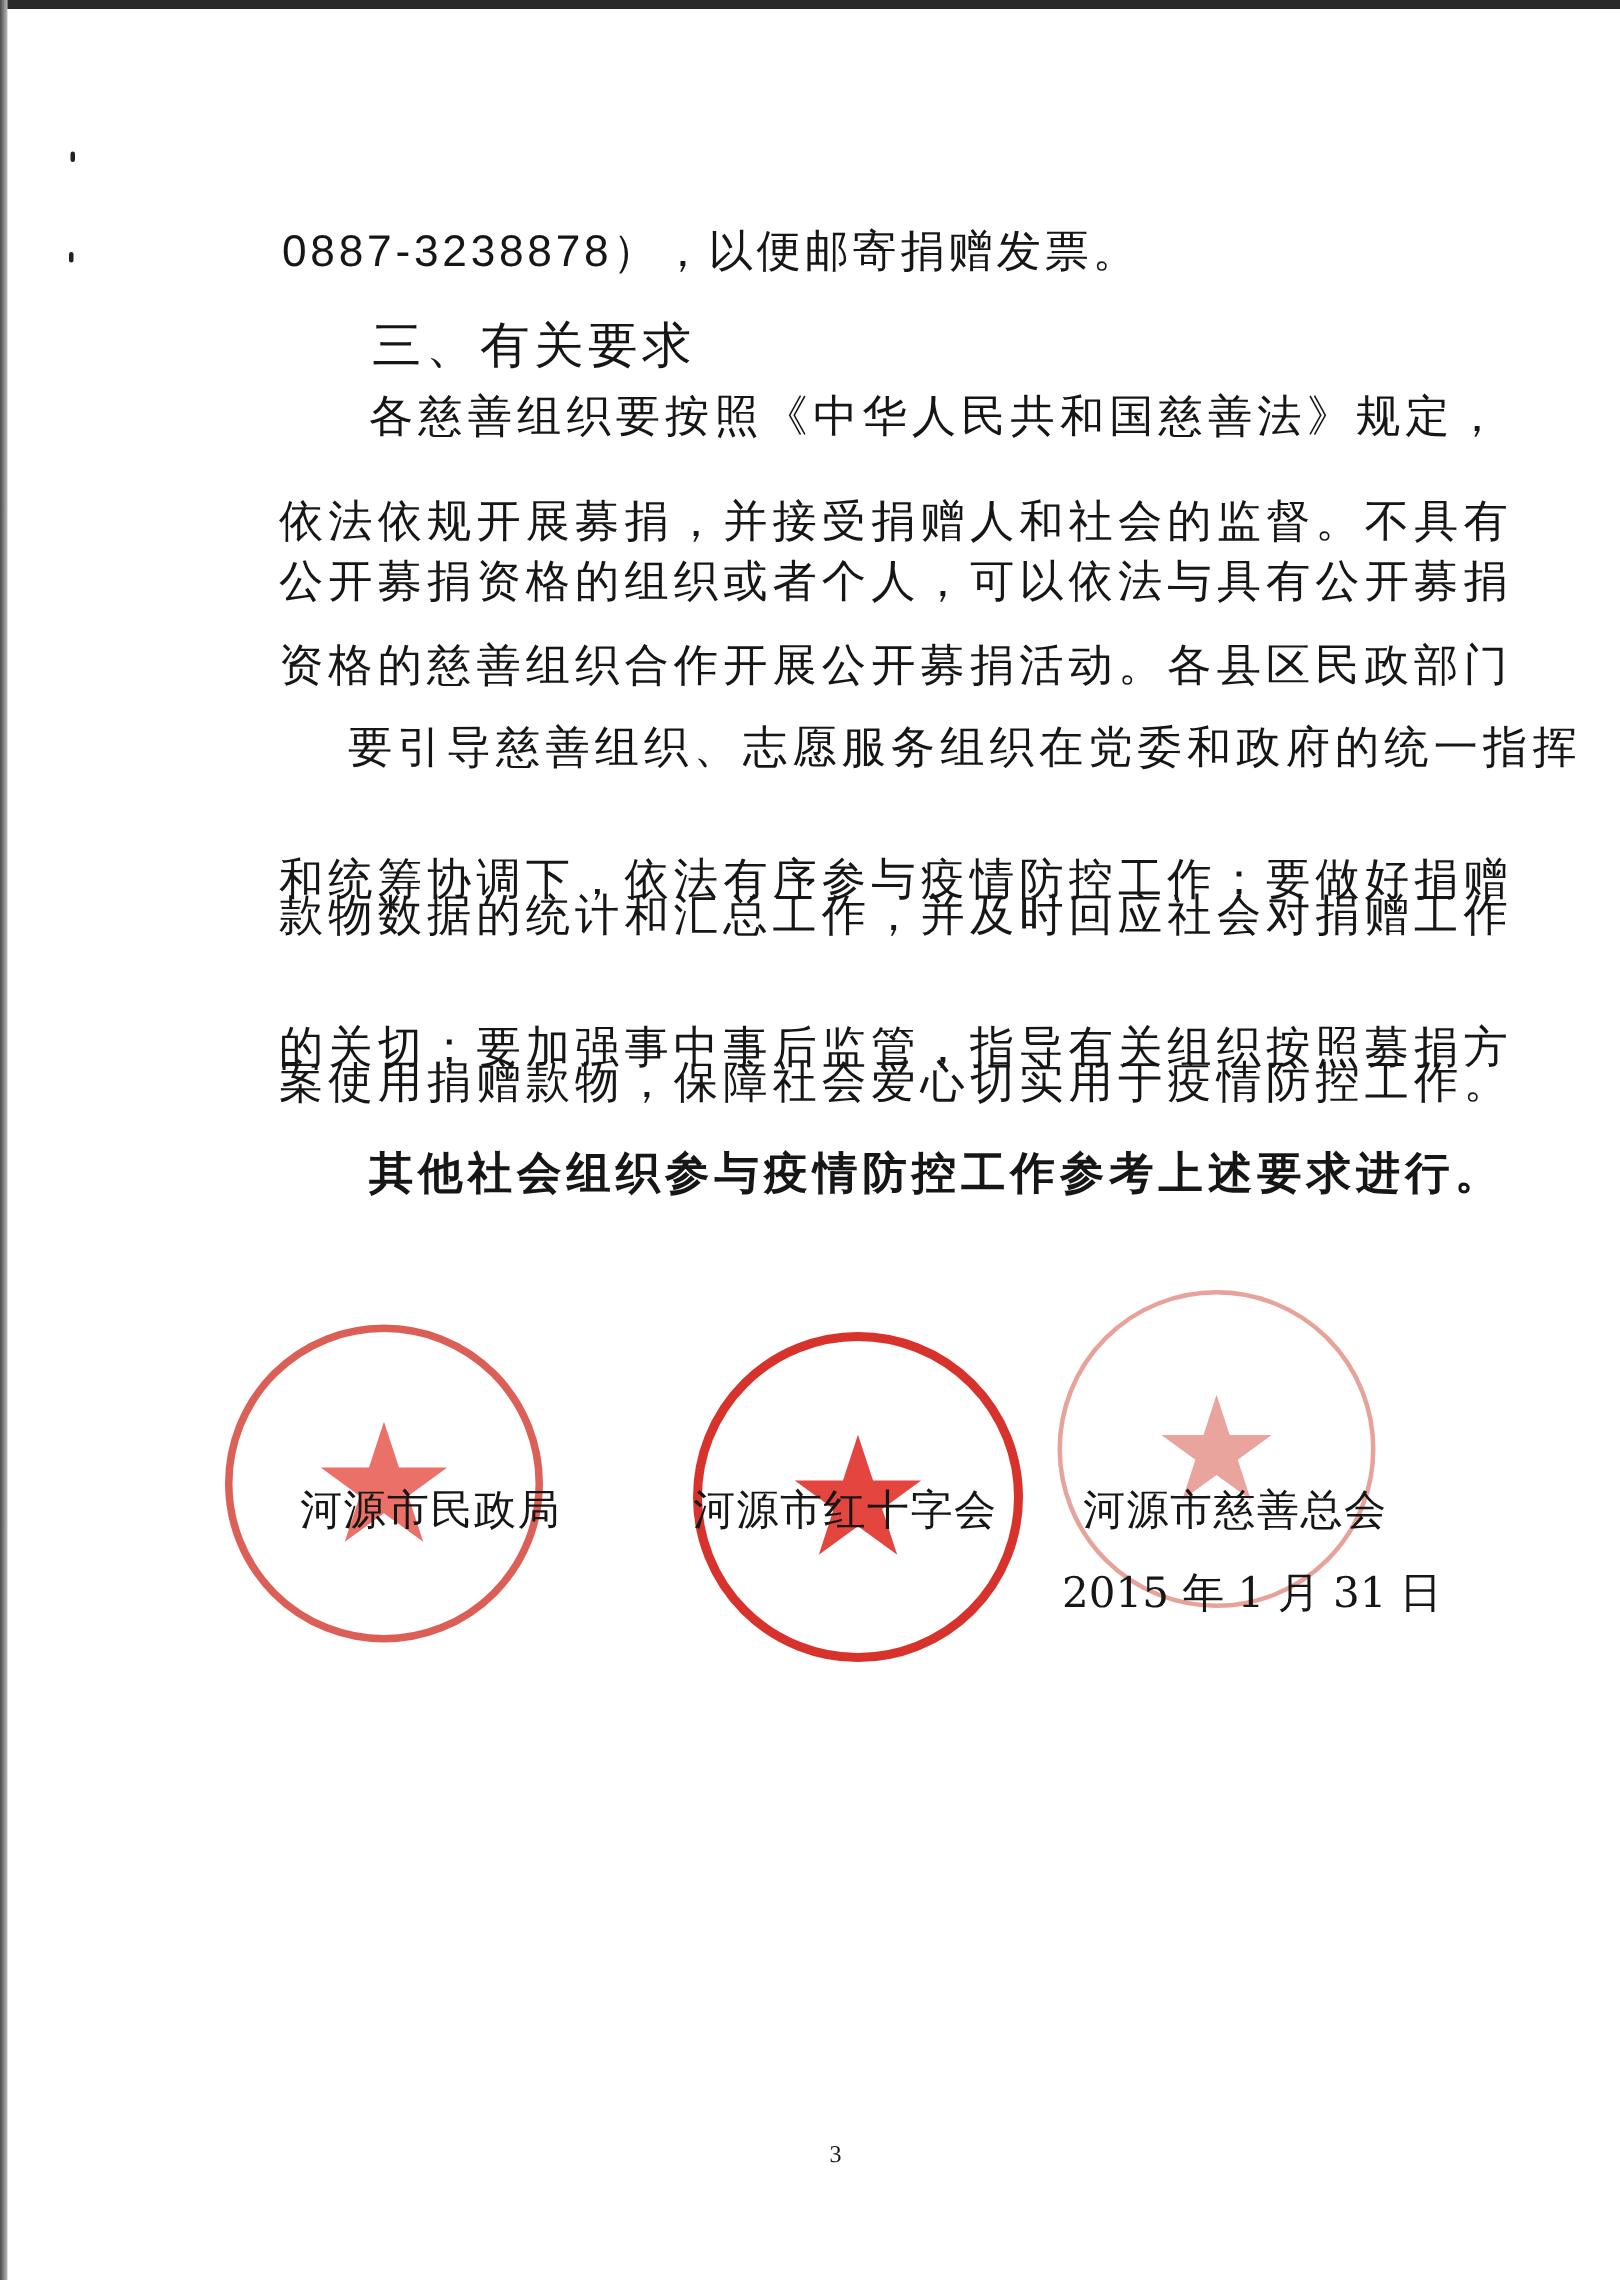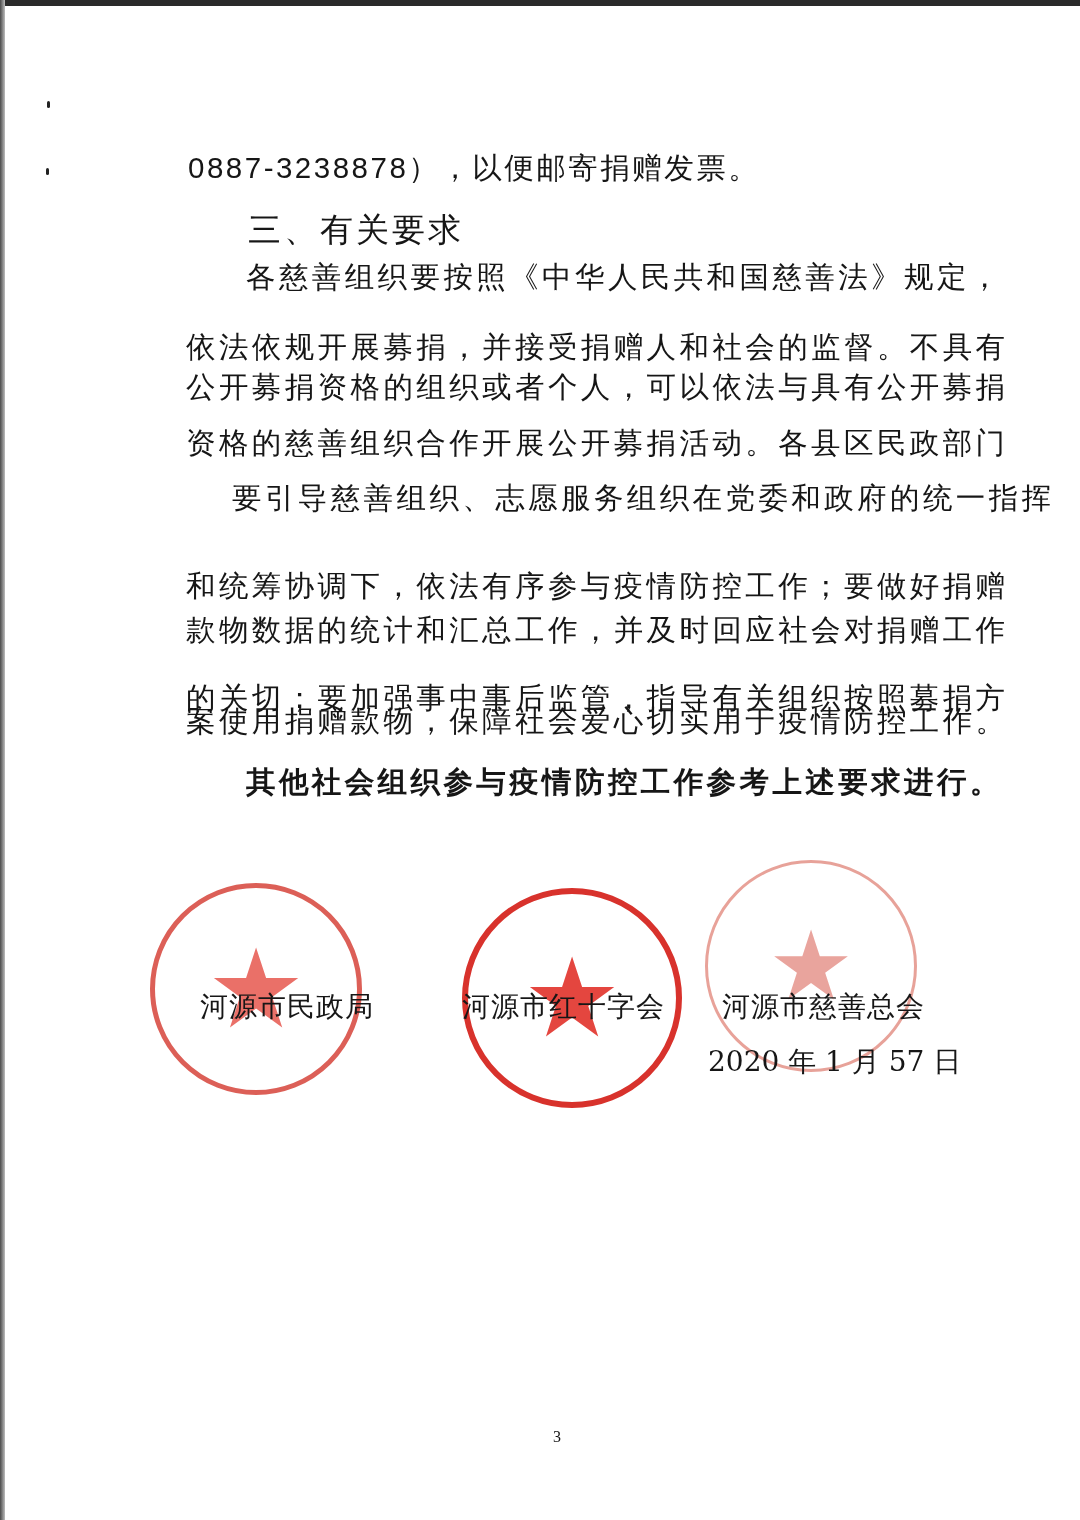"款物数据的统计和汇总工作，并及时回应社会对捐赠工作" div.line { top: 616px -> 596px }
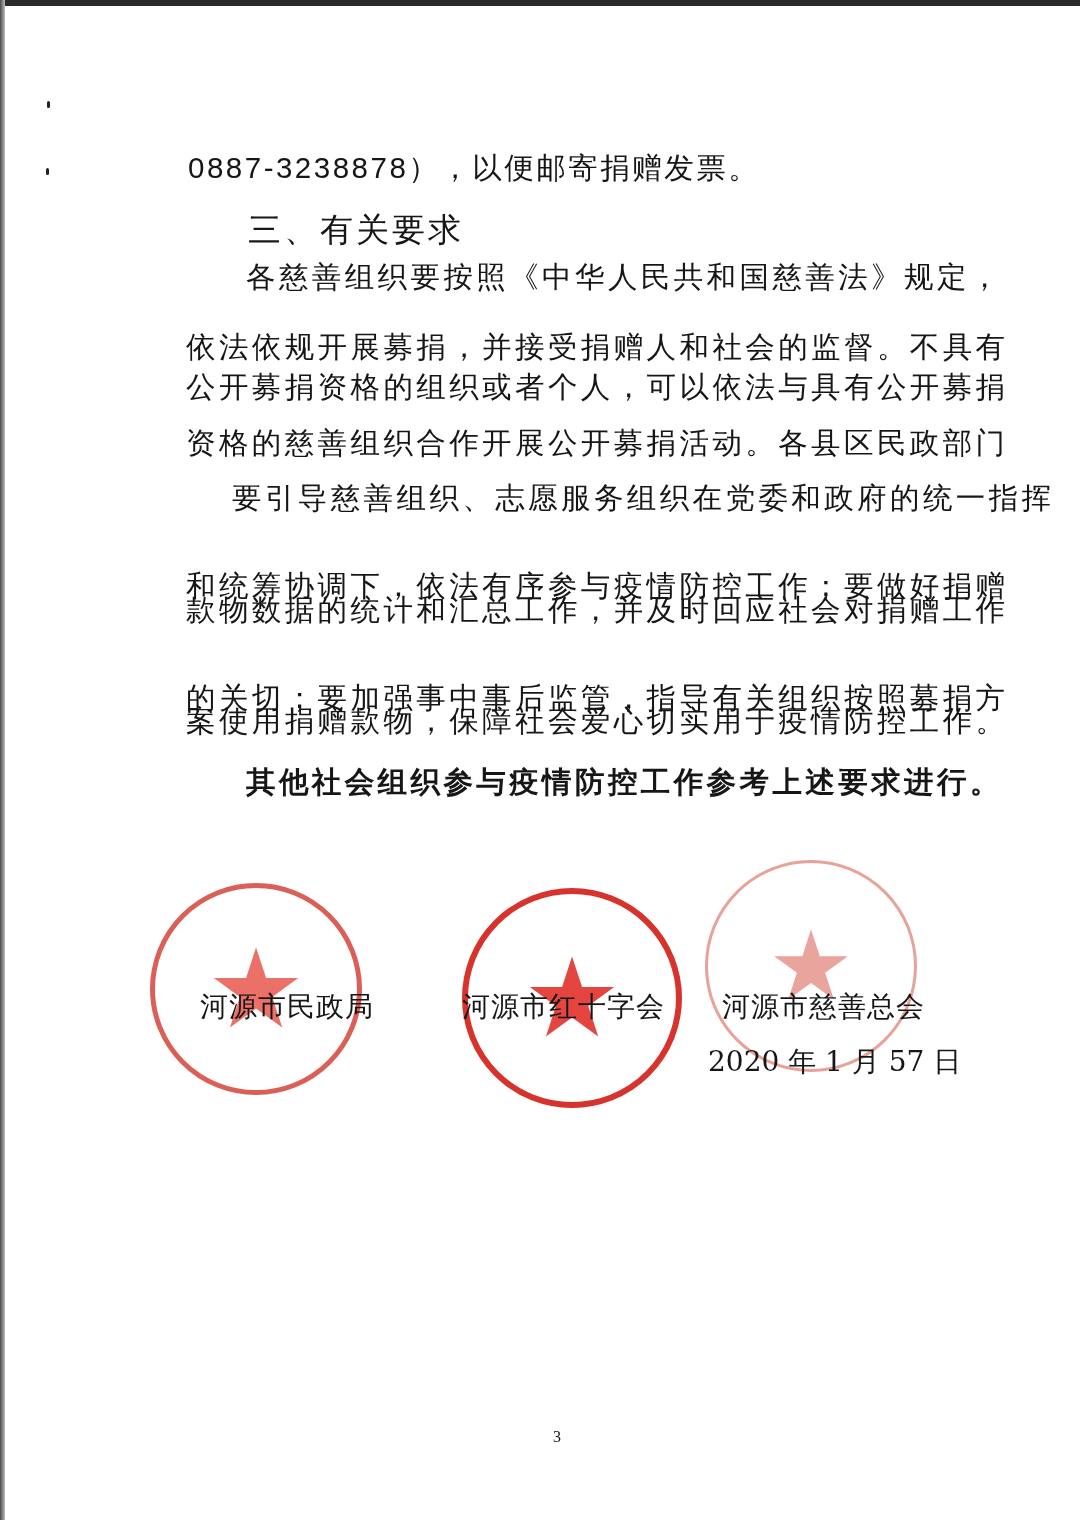"2020 年 1 月 57" div.date { text: 2020 年 1 月 57 -> 2015 年 1 月 31 }
